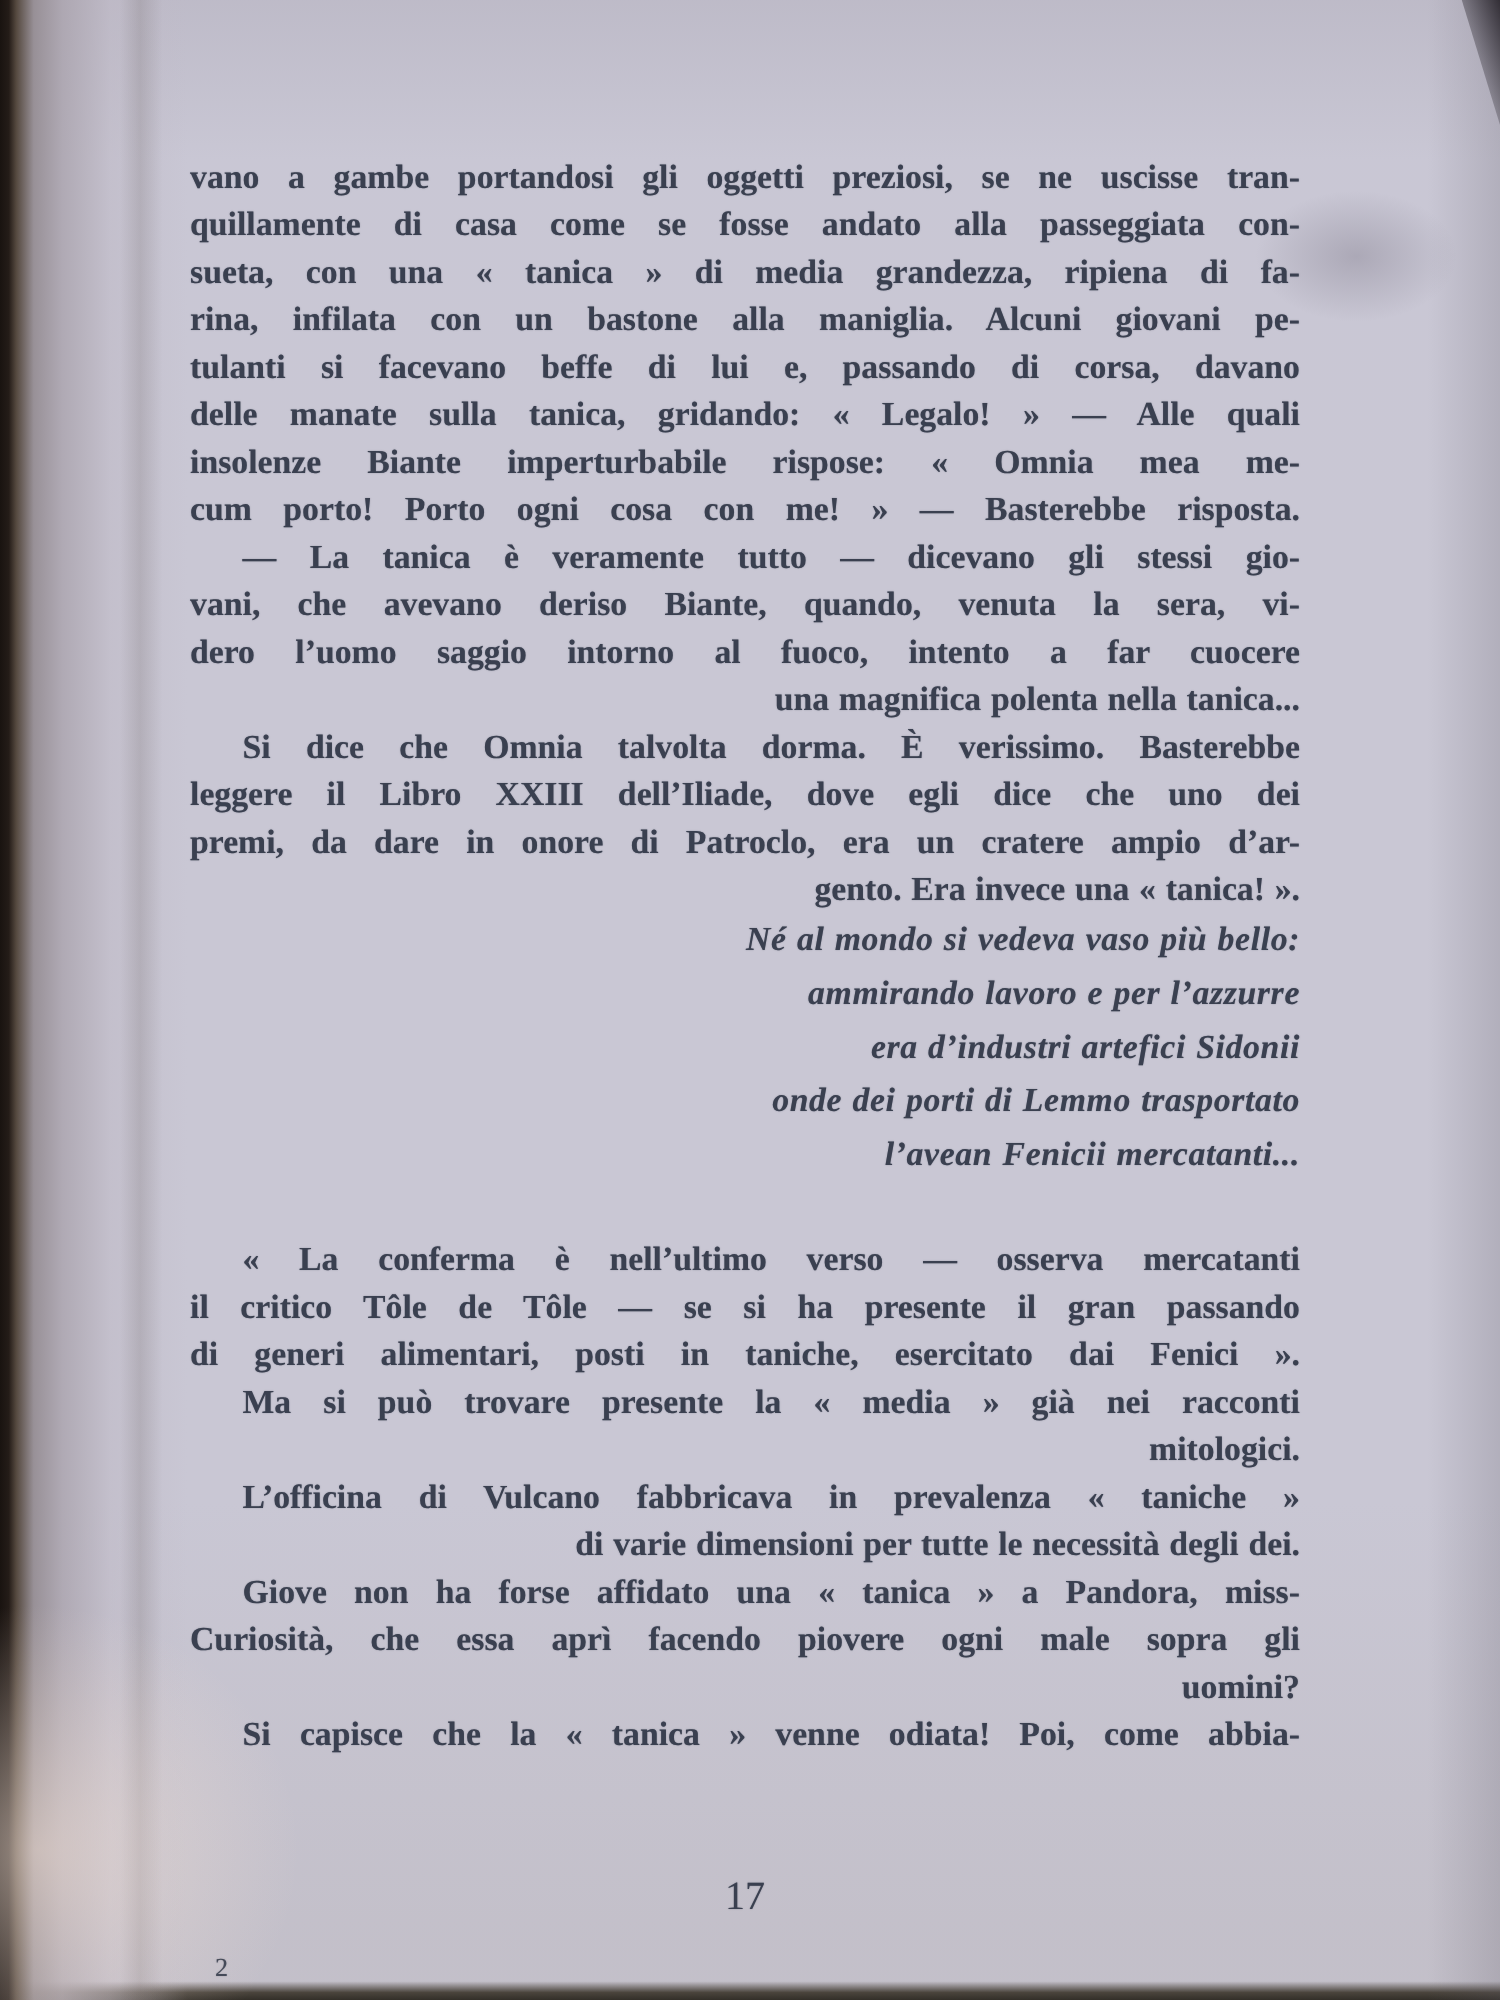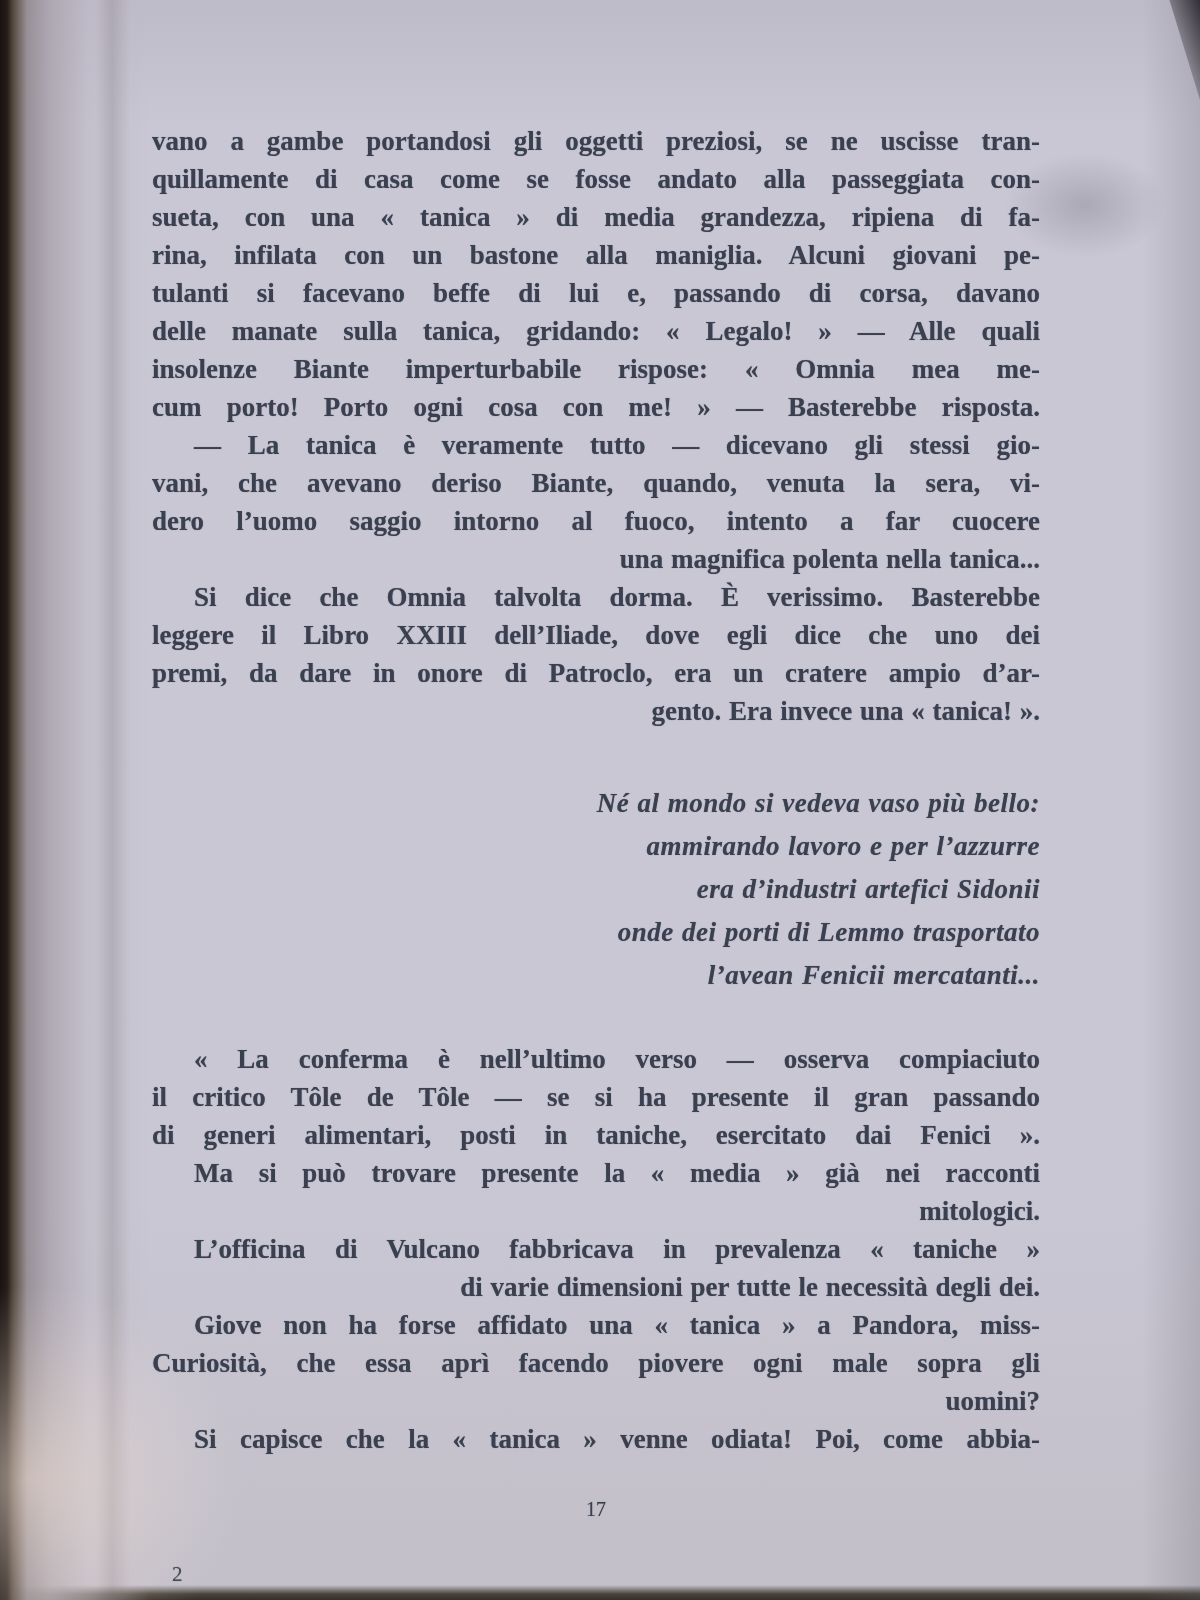"Né al mondo si vedeva" .section.verse { margin-top: 52px -> none }
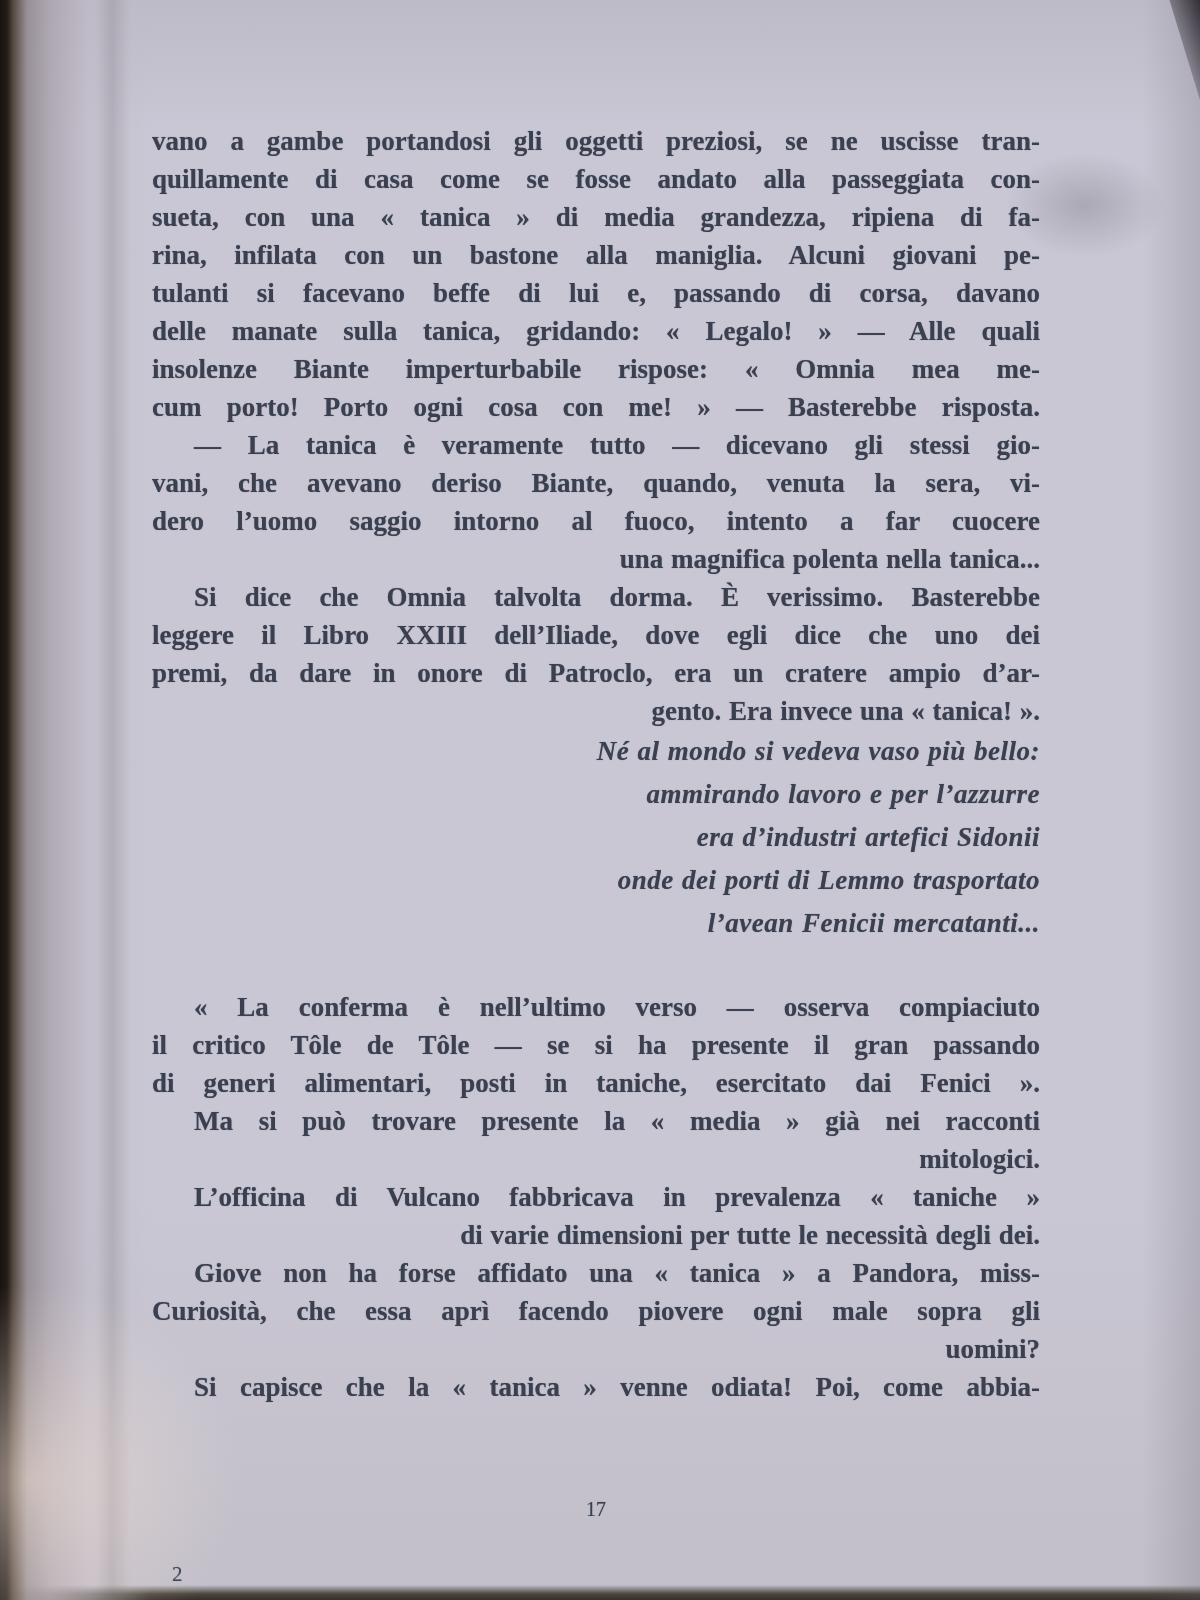"« La conferma è nell’ultimo" div.line { text: compiaciuto -> mercatanti }
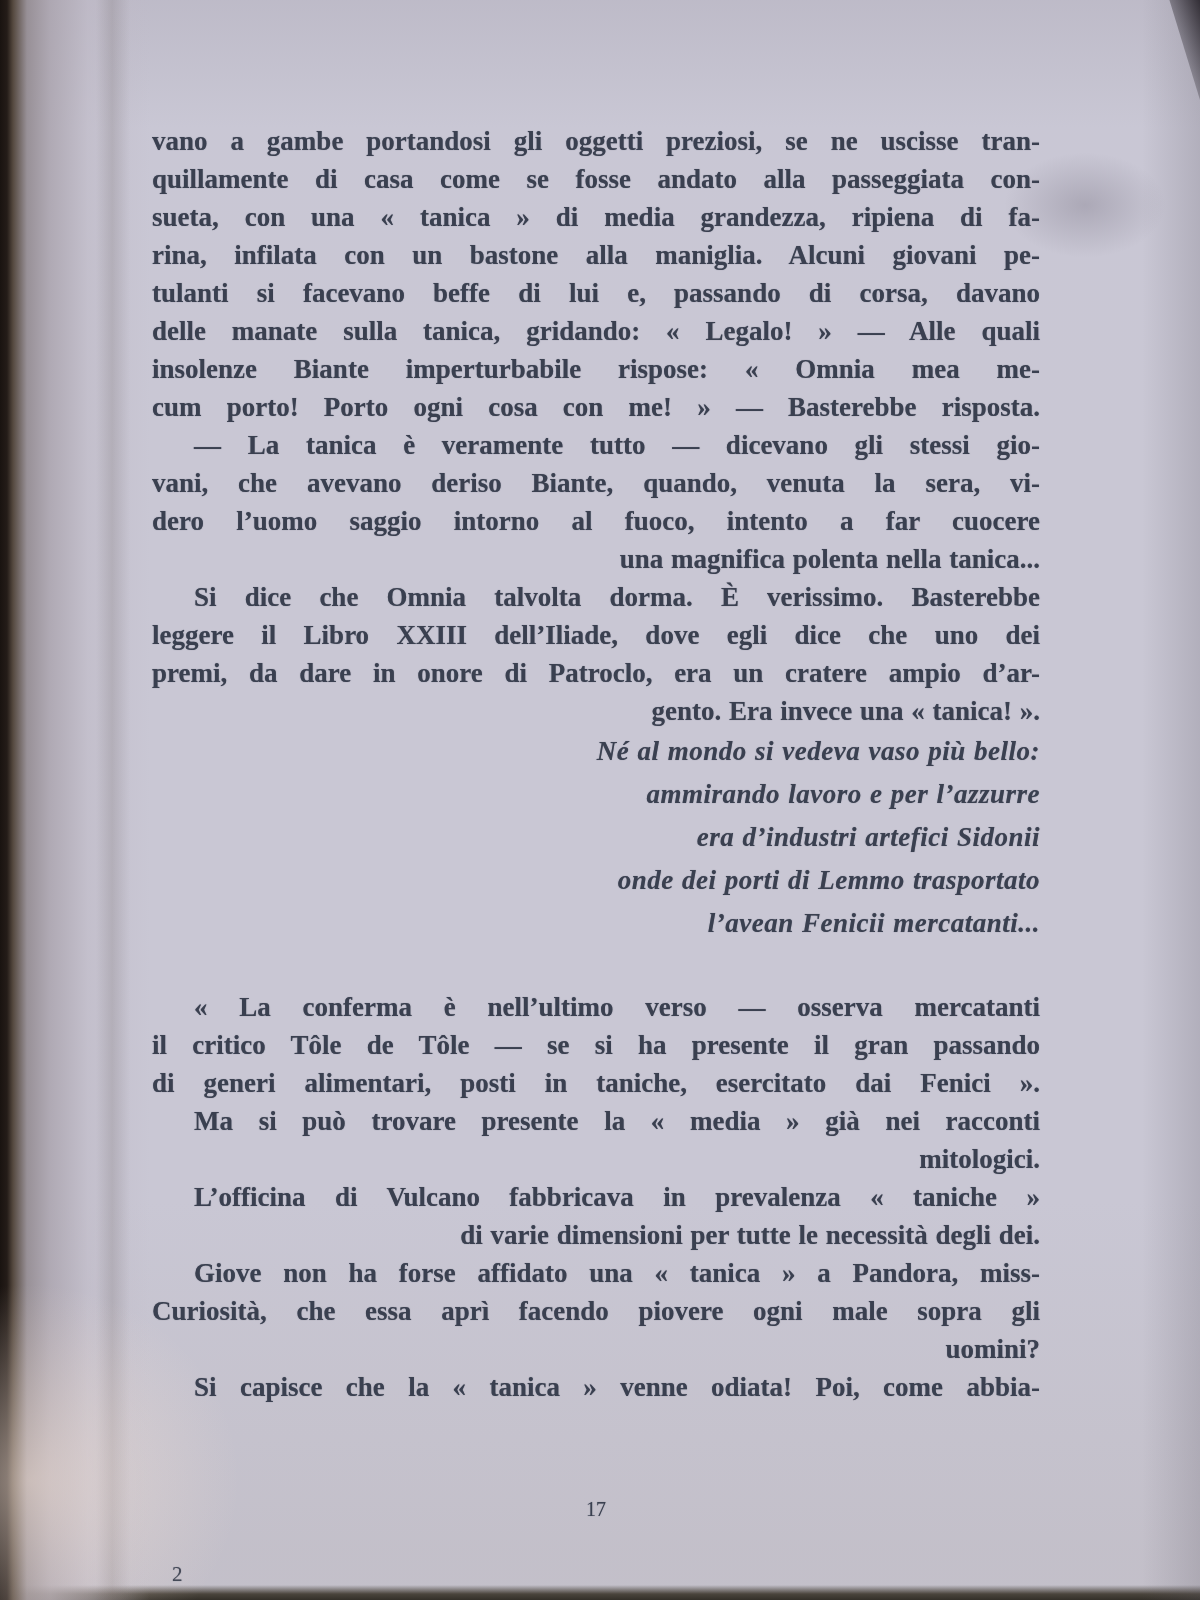"17" .page-number { font-size: 20px -> 32px }
